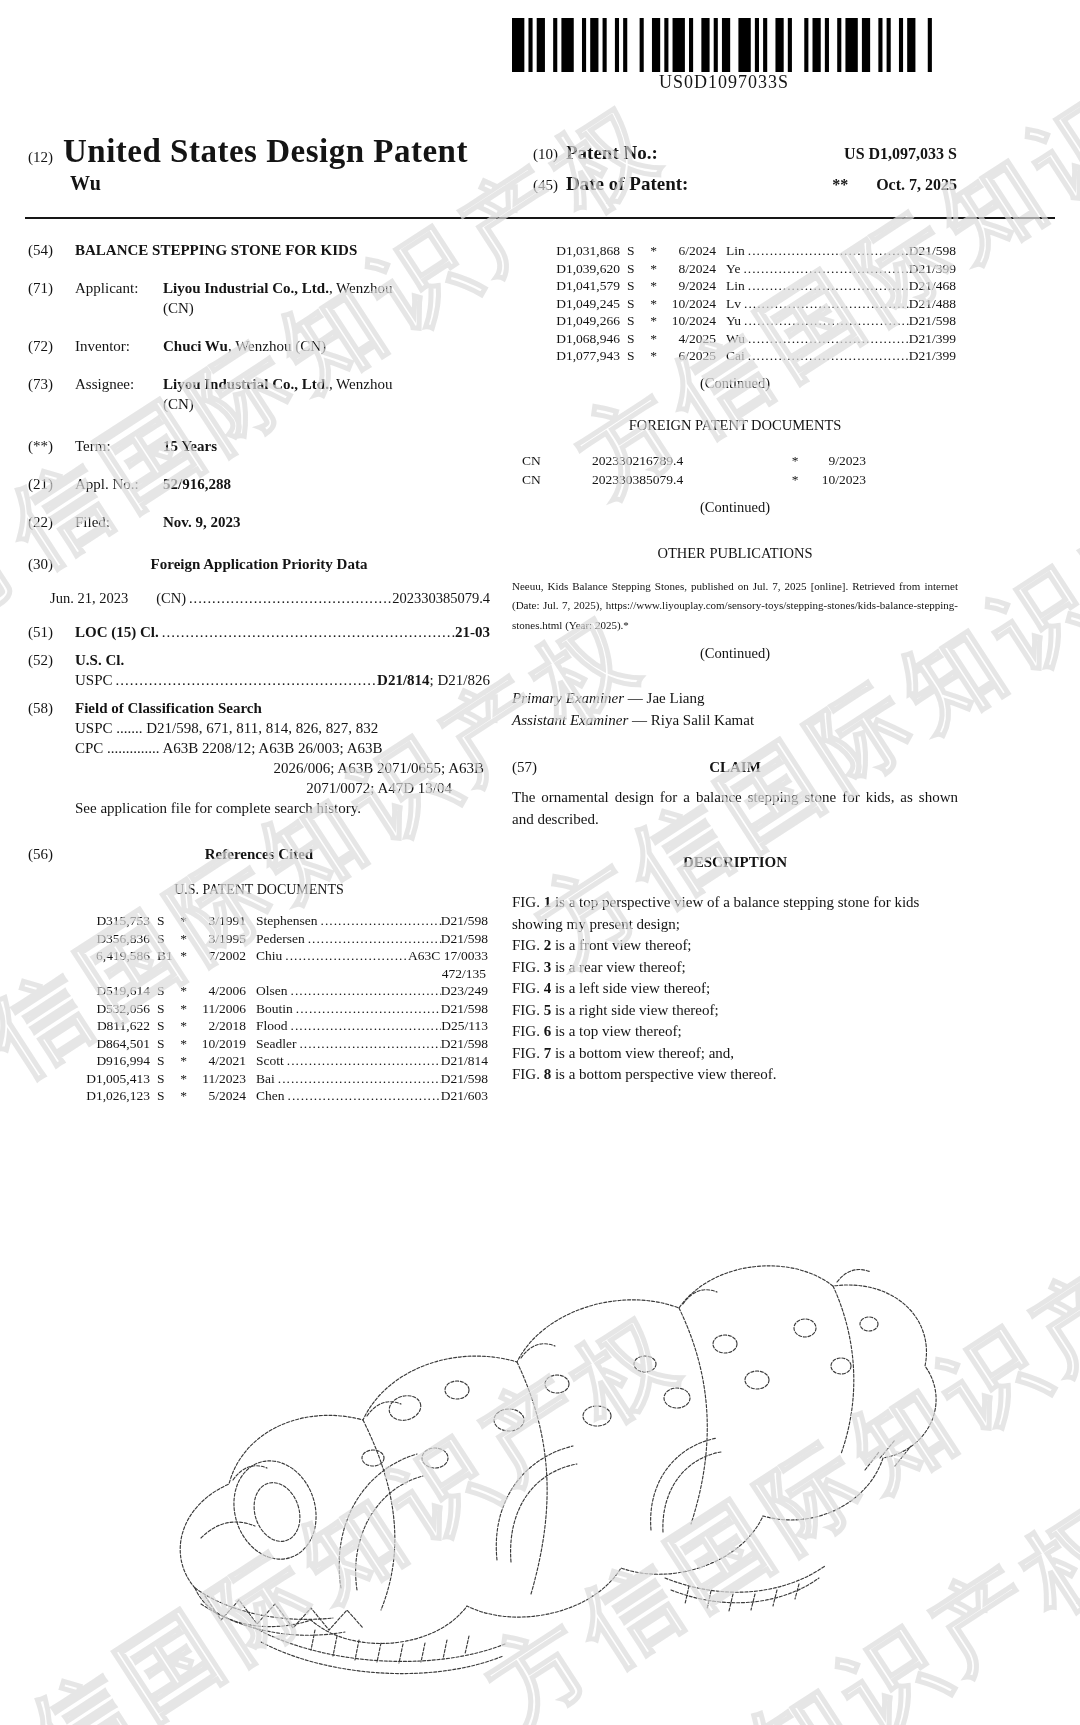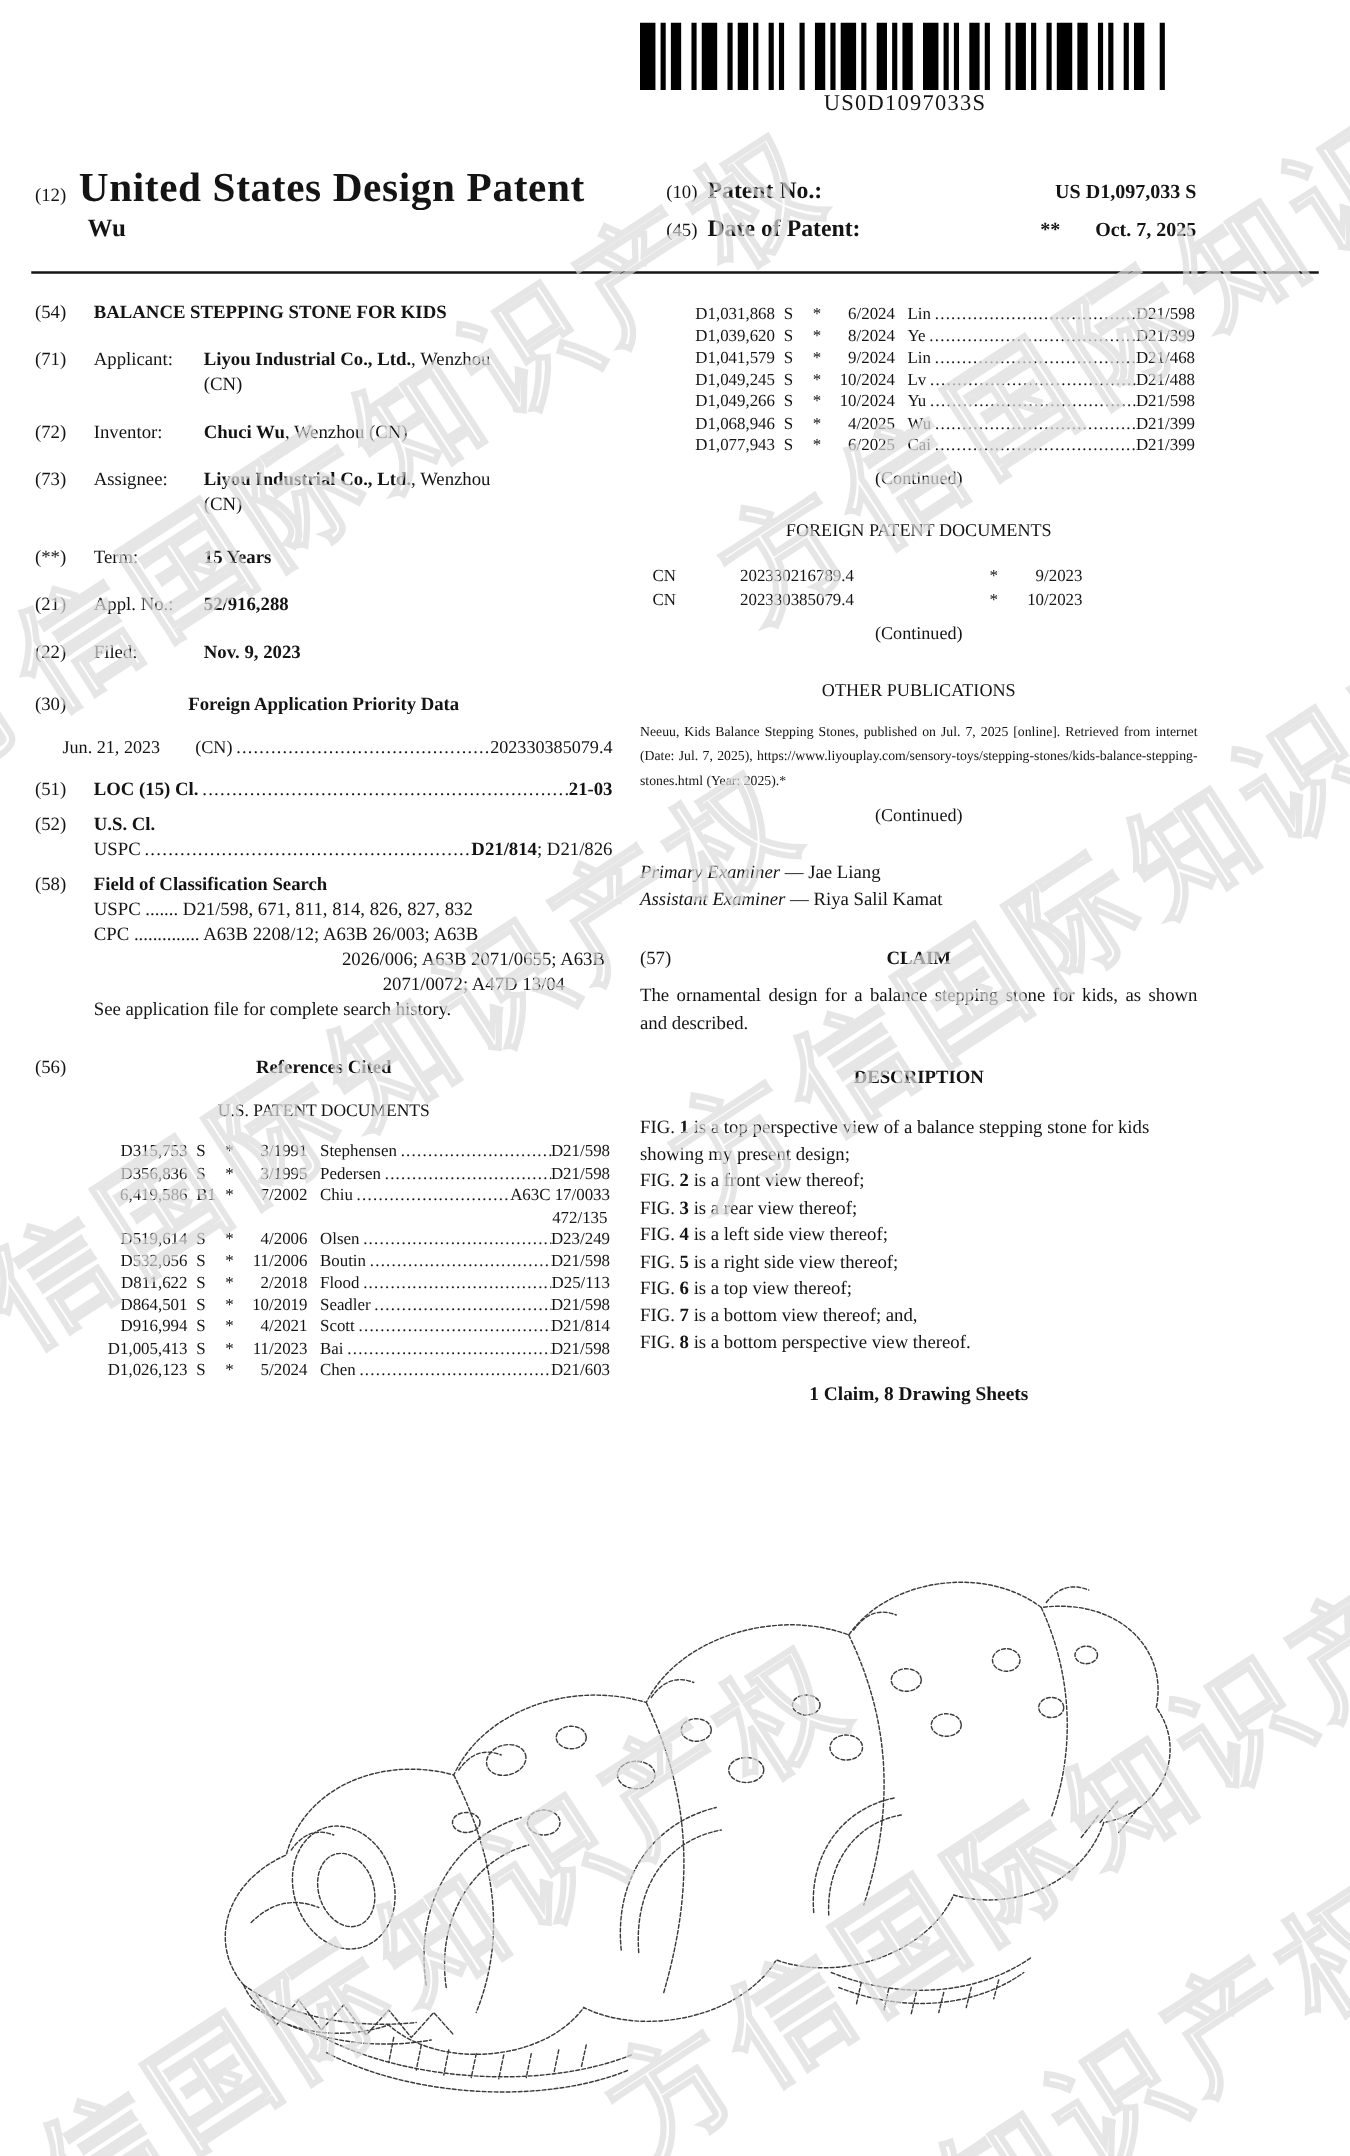"1 Claim, 8 Drawing Sheets" div.sheets { html: <div>1 Claim, 8 Drawing Sheets</div> -> none }
